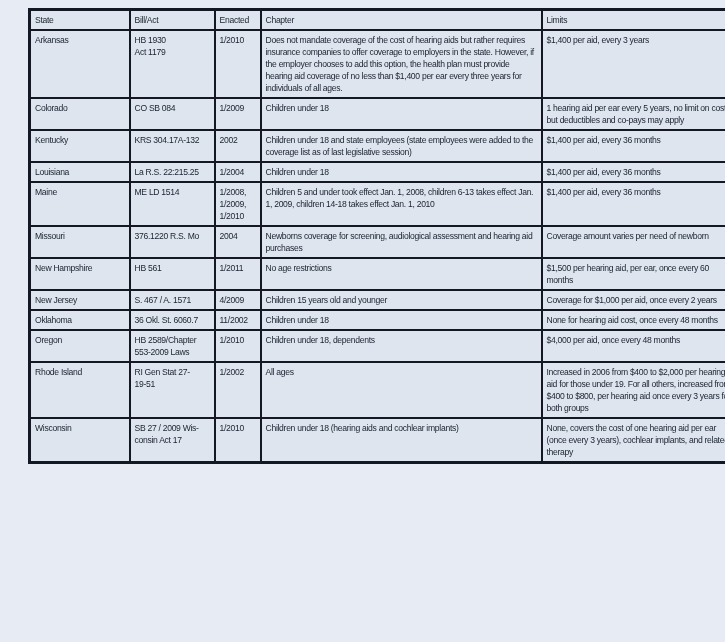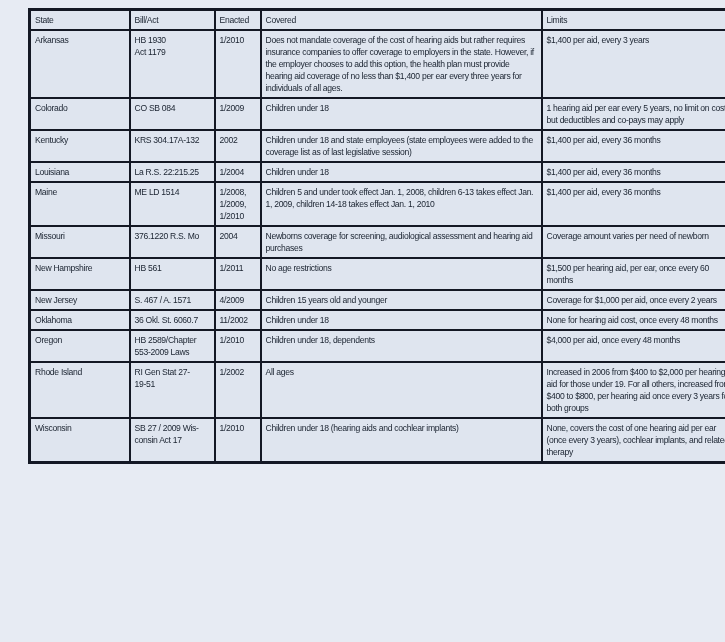"Covered" th { text: Covered -> Chapter }
